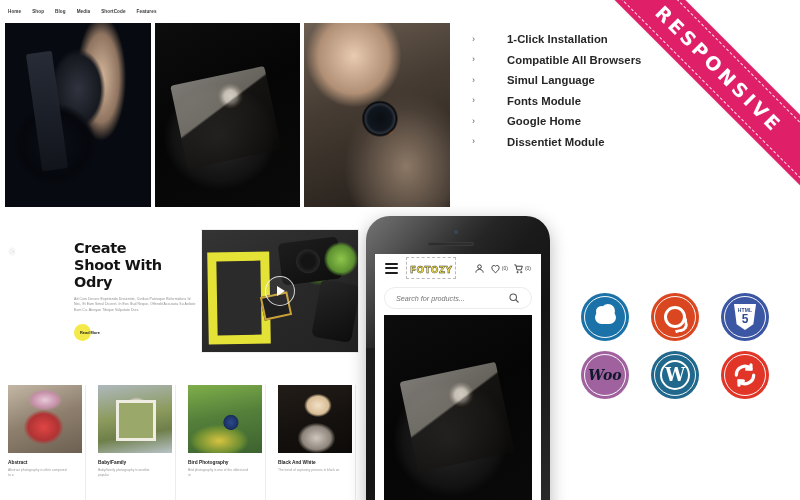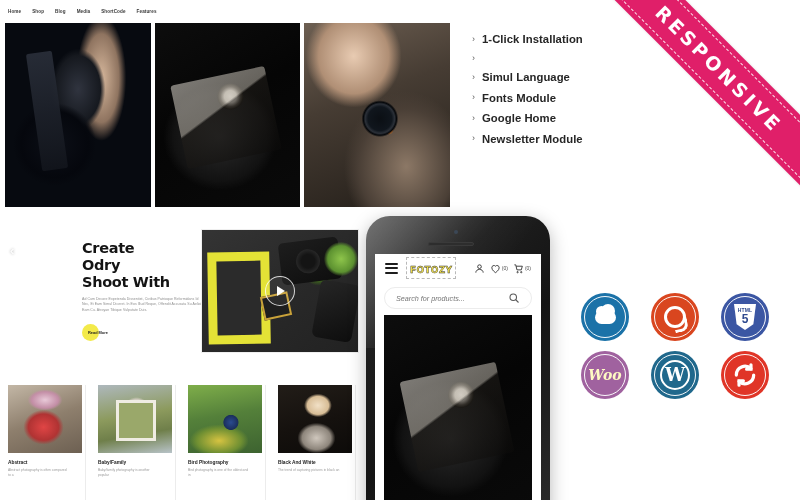"1-Click Installation" .feature-text { margin-left: none -> 25px }
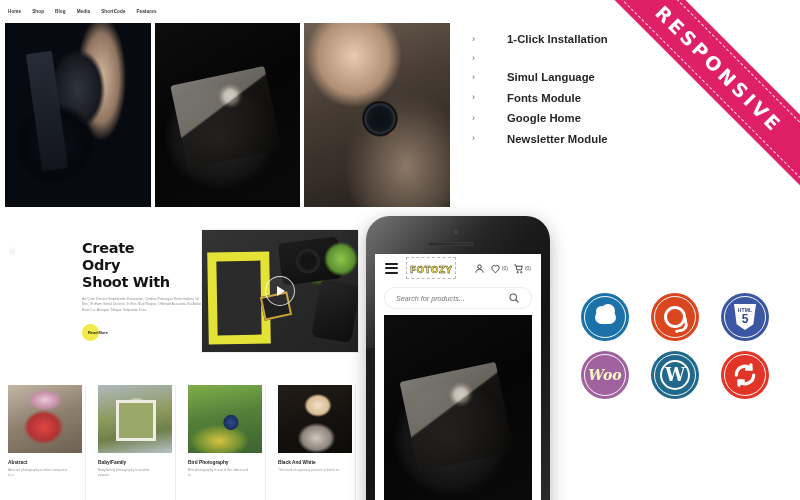"Compatible All Browsers" span.feature-text { html: none -> <span>Compatible All Browsers</span> }
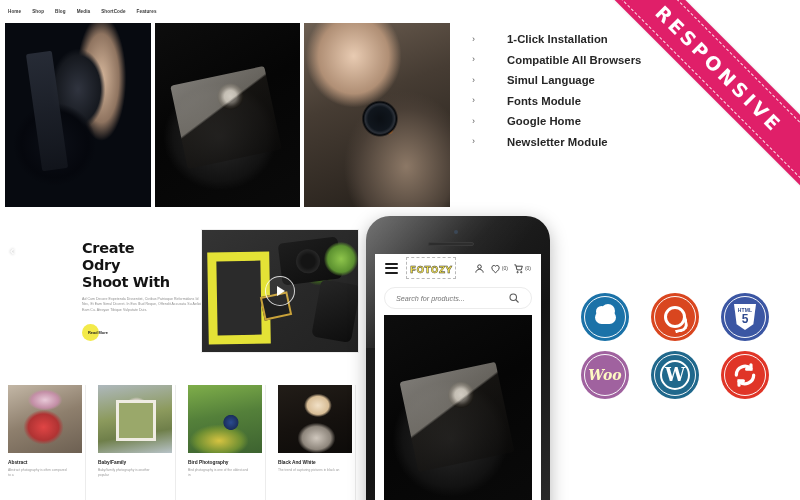"Newsletter Module" span.feature-text { text: Newsletter -> Dissentiet }
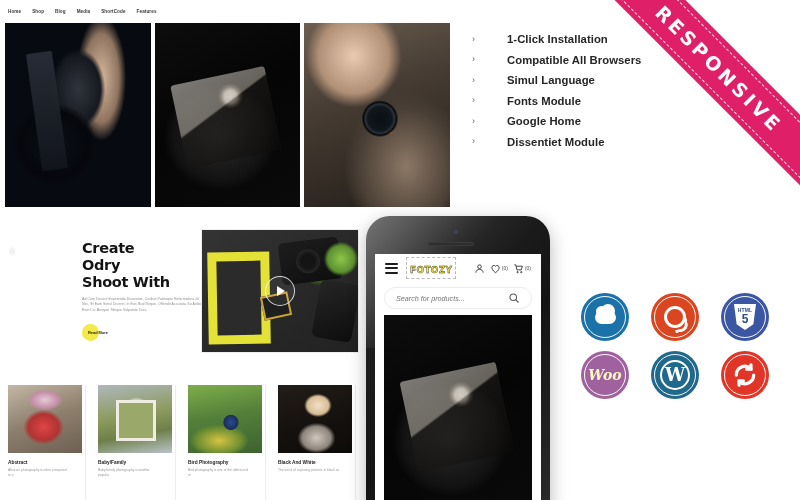"Create" .promo-copy { margin-left: 8px -> none }
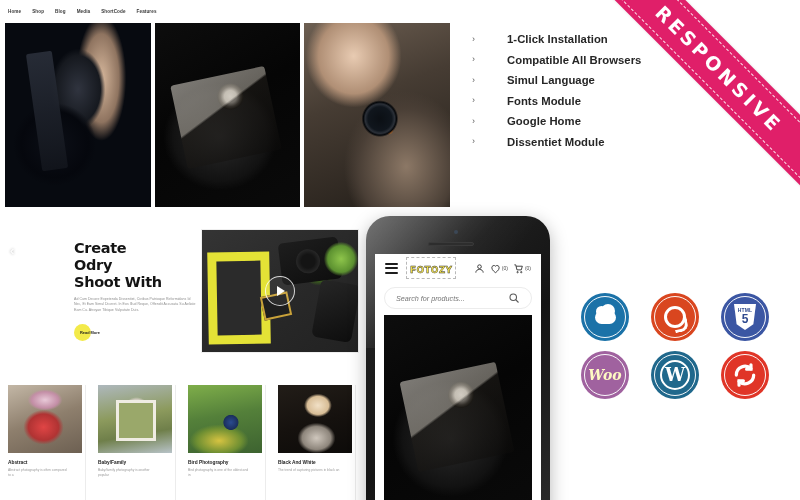"Odry" div { order: before "Shoot With" -> after "Shoot With" }
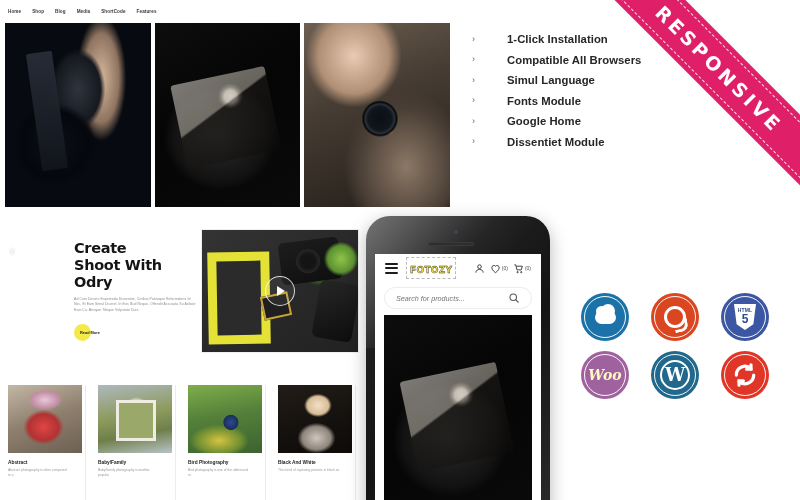"Woo" .woo-text { color: #fef9c3 -> #0f172a }
